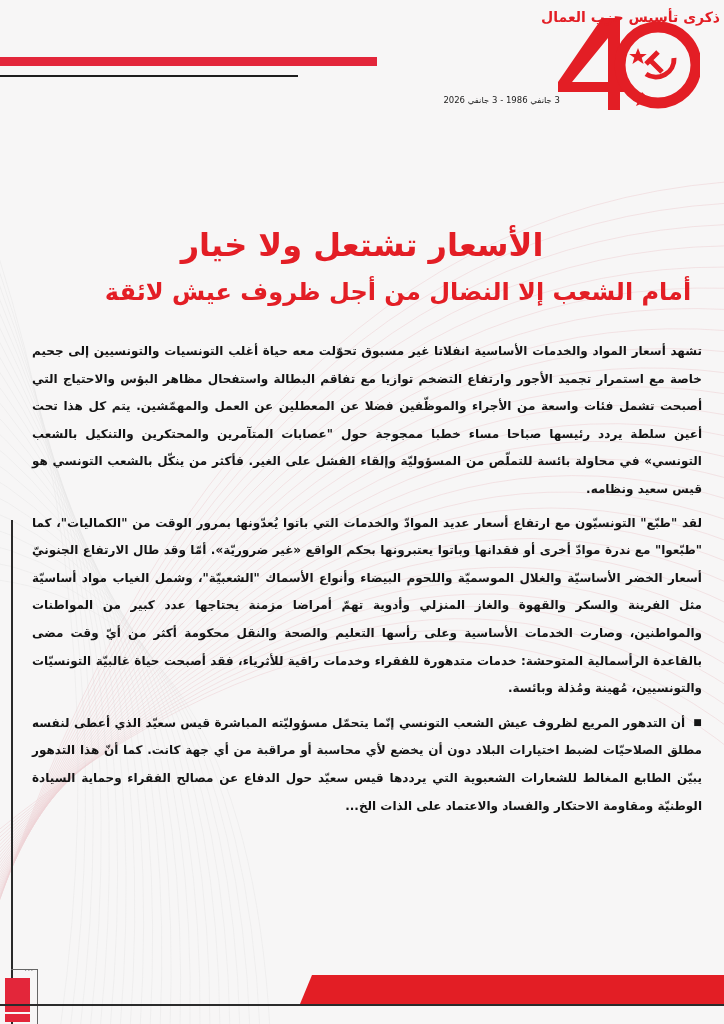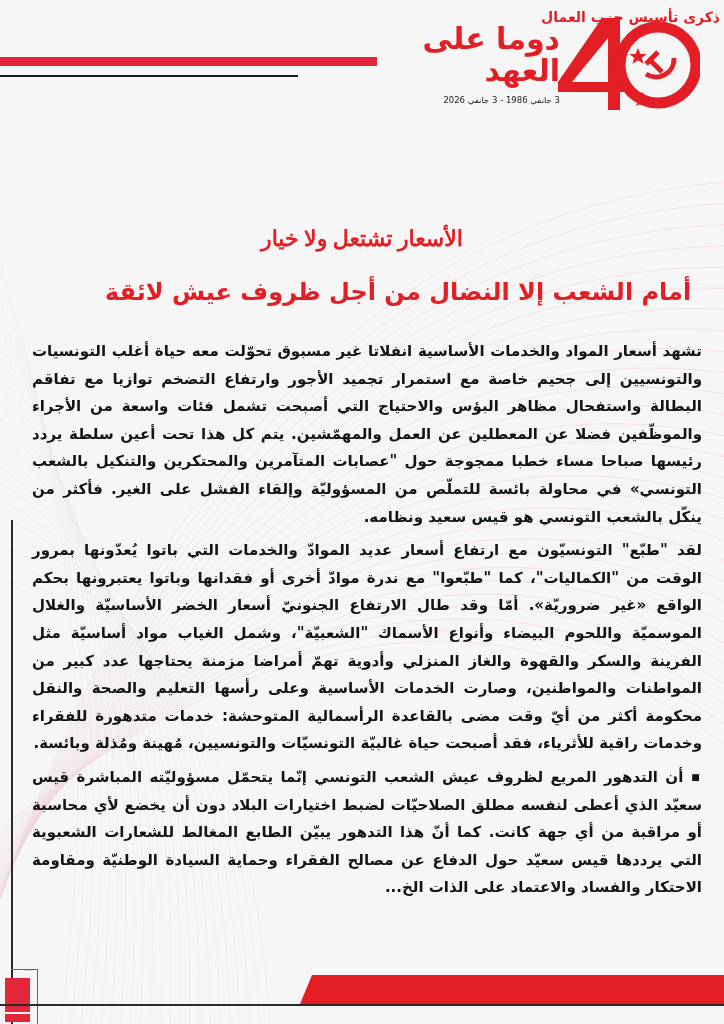"دوما على" div.logo-title { html: <div> <div>دوما على</div> <div>العهد</div> </div> -> none }
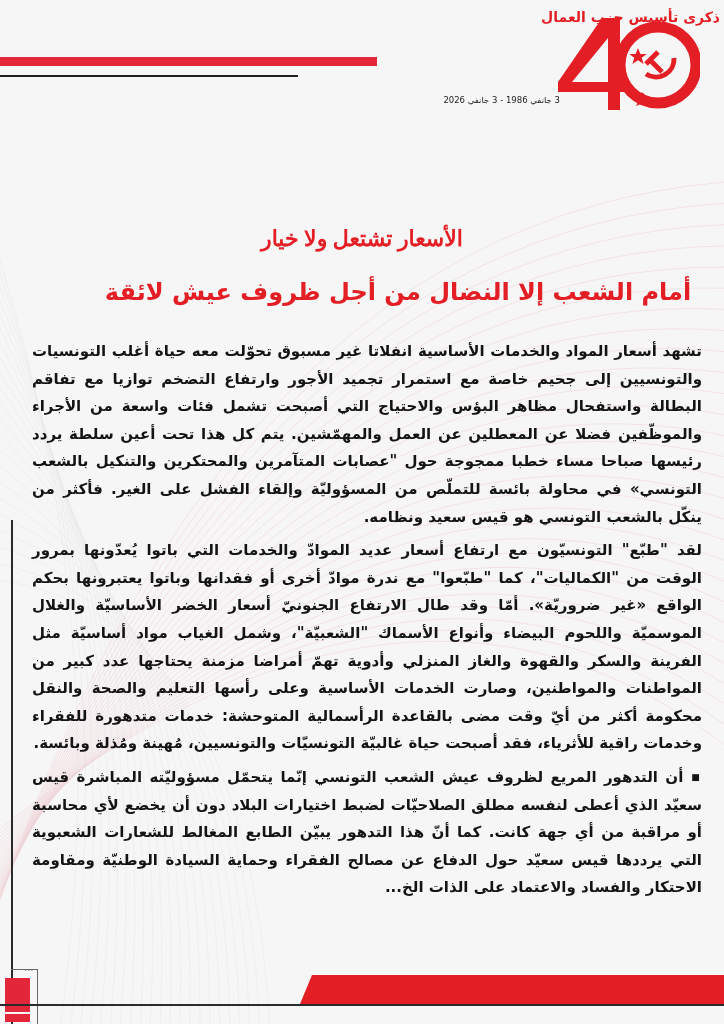"الأسعار تشتعل ولا خيار" .headline.l1 { font-family: Liberation Serif, serif -> none; font-size: 22px -> 32px }
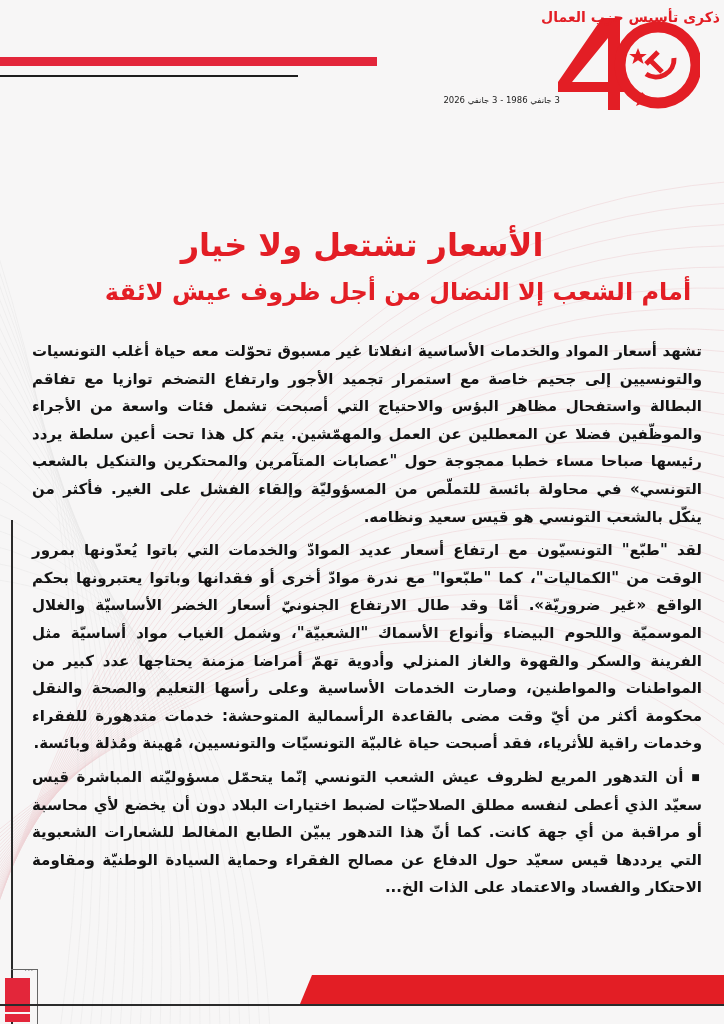"تشهد أسعار المواد والخدمات الأساسية" .article { font-size: 15px -> 12px }
